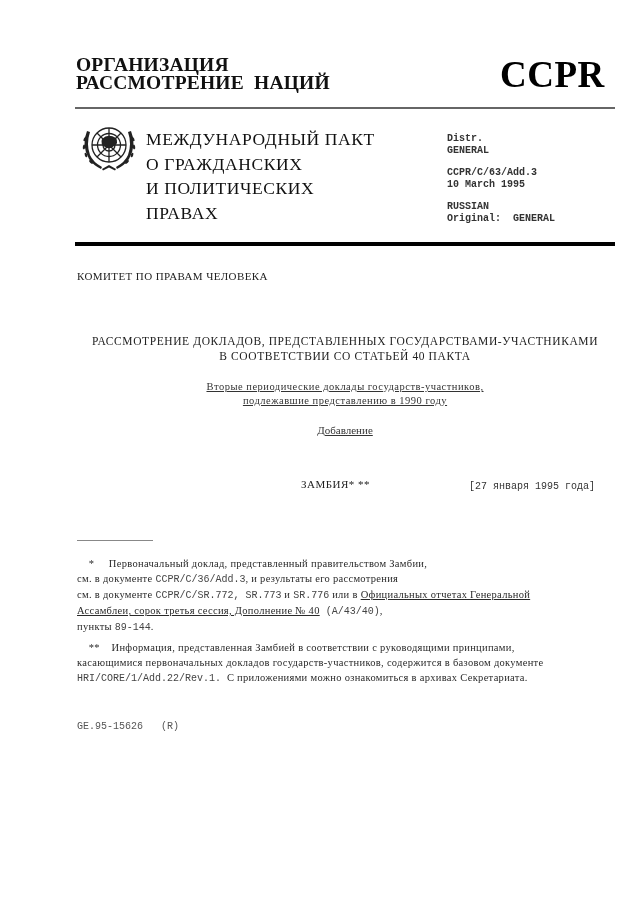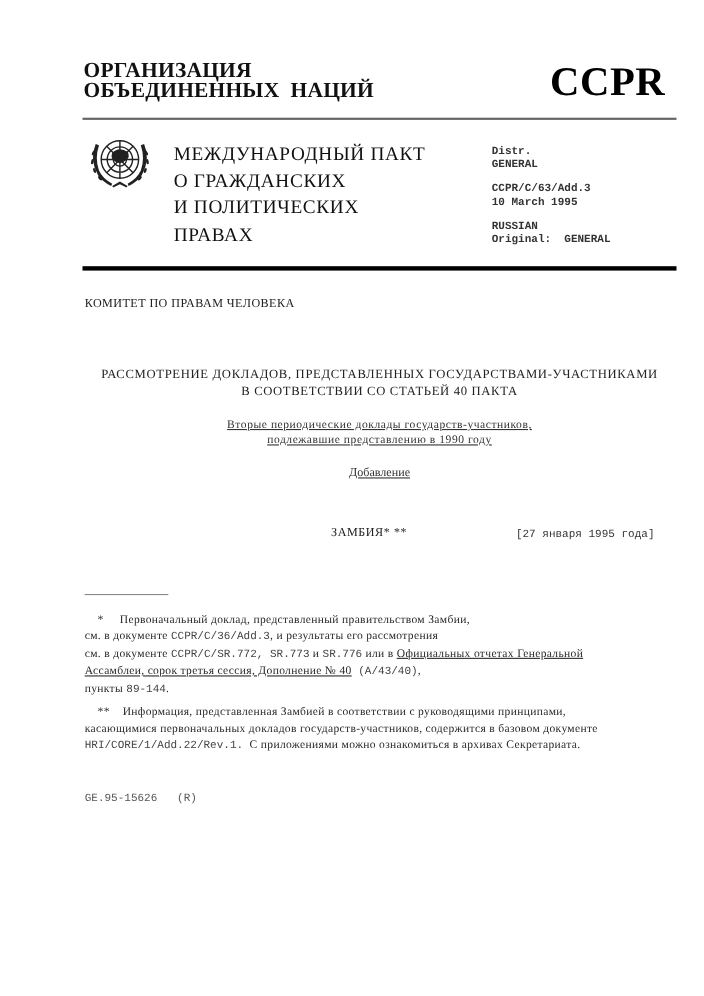"ОБЪЕДИНЕННЫХ НАЦИЙ" div { text: ОБЪЕДИНЕННЫХ -> РАССМОТРЕНИЕ }
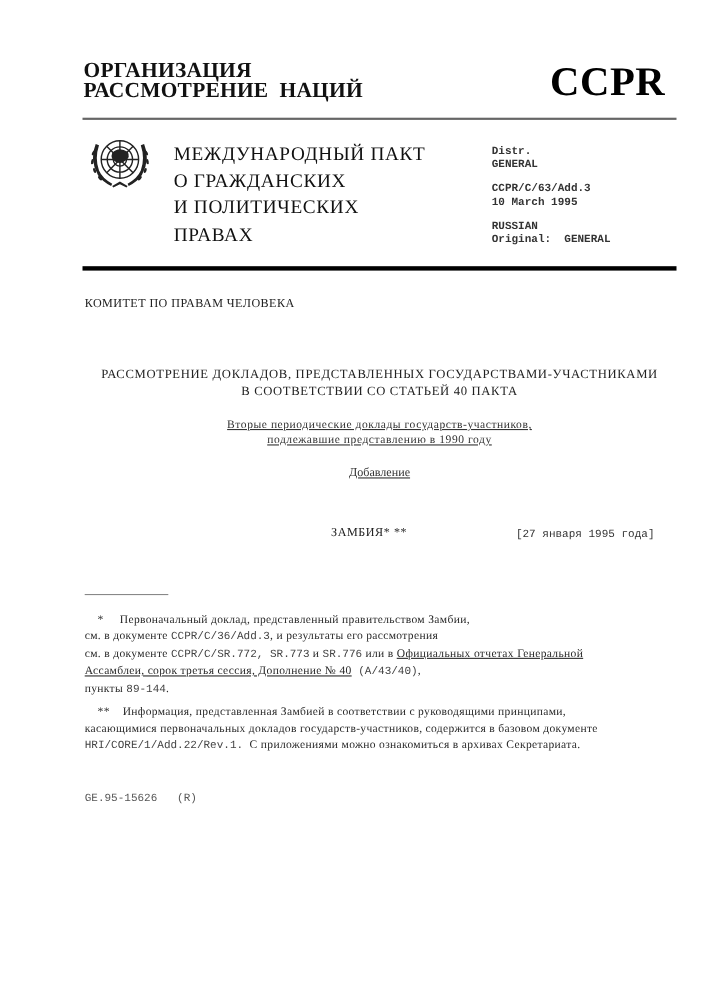"МЕЖДУНАРОДНЫЙ ПАКТ" .covenant div { margin-left: 12px -> none }
